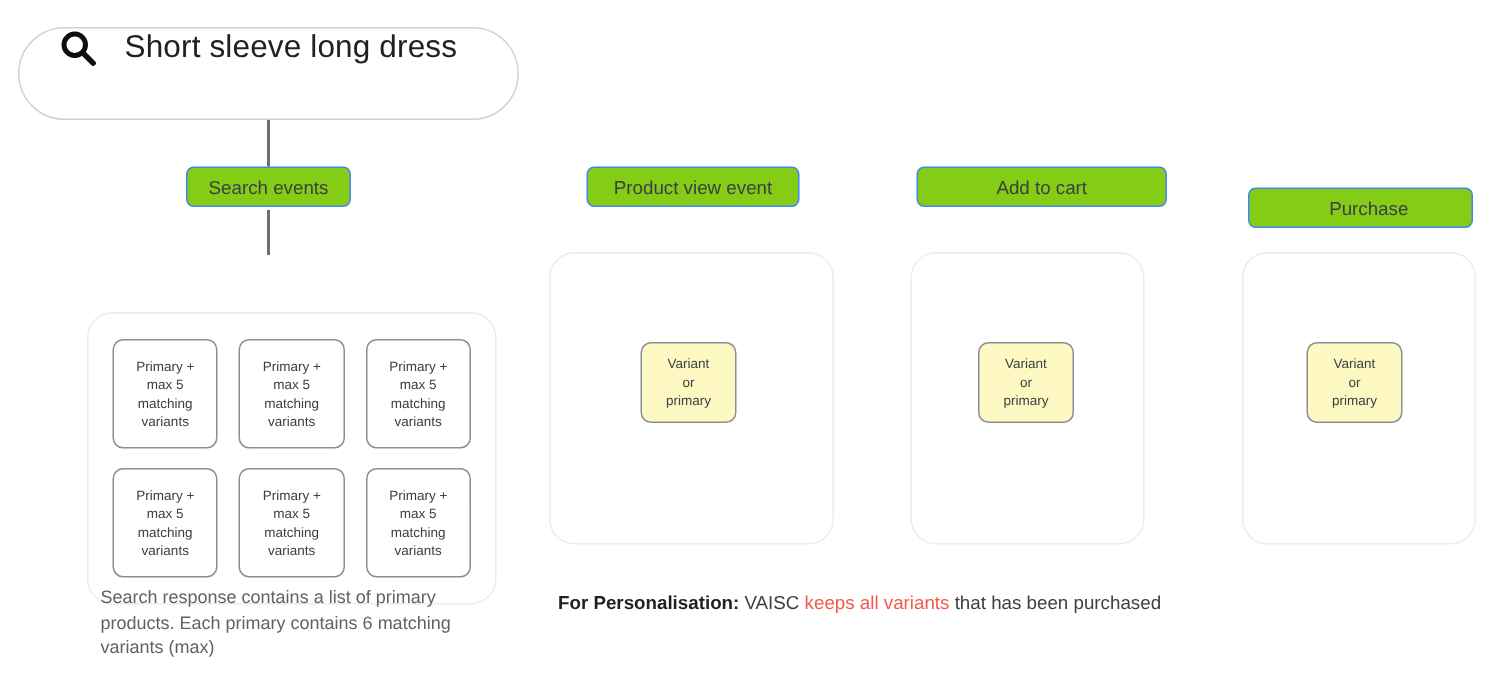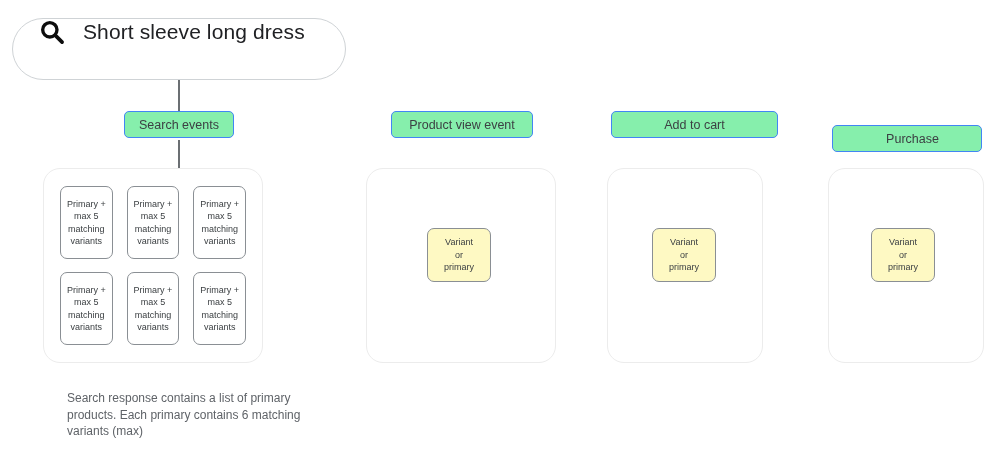"Search events" .chip { background: #86efac -> #84cc16 }
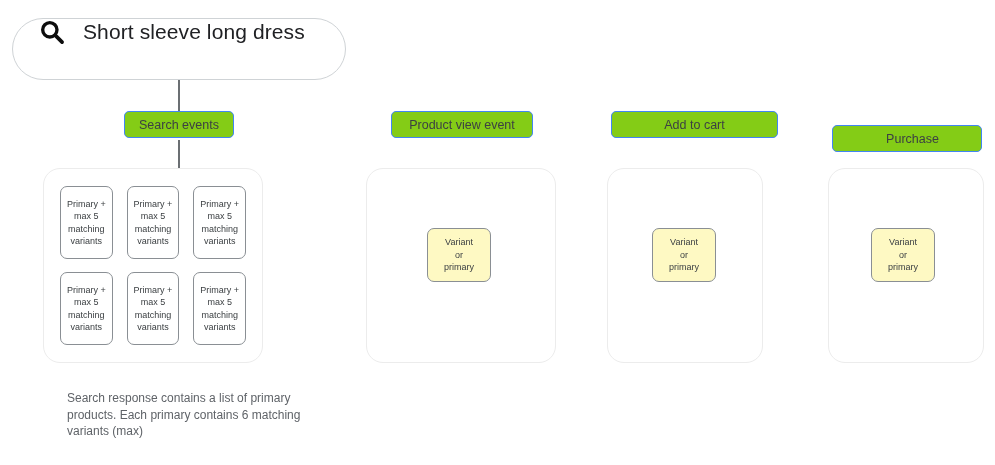"Primary +" .panel-search { left: 43px -> 58px; margin-top: none -> 40px; width: 220px -> 273px }
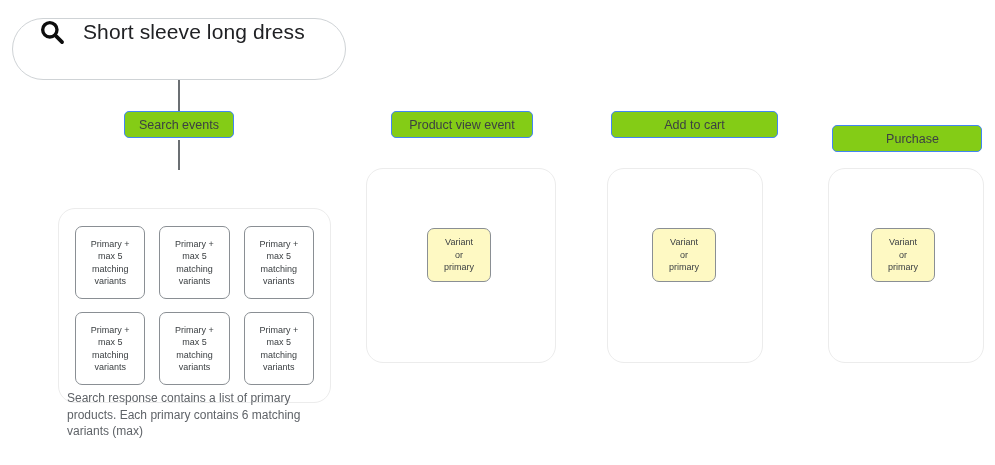"For Personalisation: VAISC keeps all" div.line { html: none -> <div> <b>For Personalisation:</b><span> VAISC </span><span>keeps all variants</span><span> that has been purchased</span> </div> }
